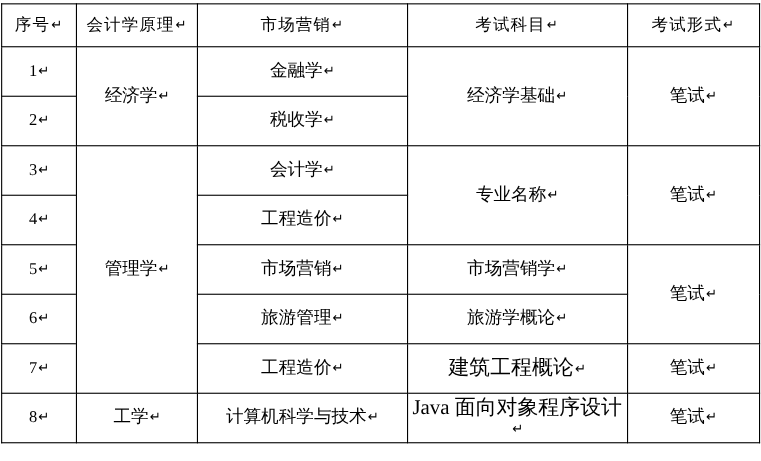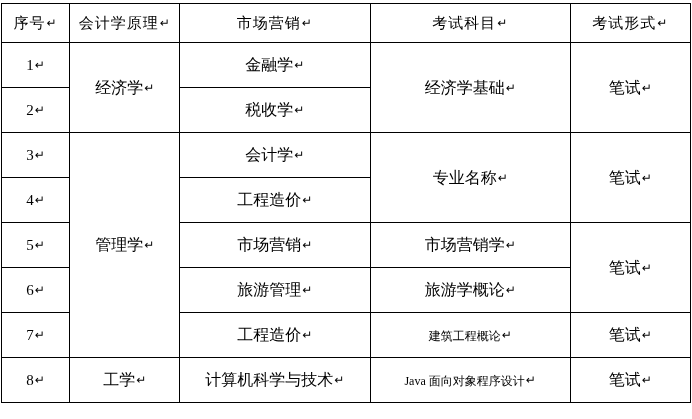"建筑工程概论" td.subject.small .cell-inner { font-size: 12px -> 19px }
